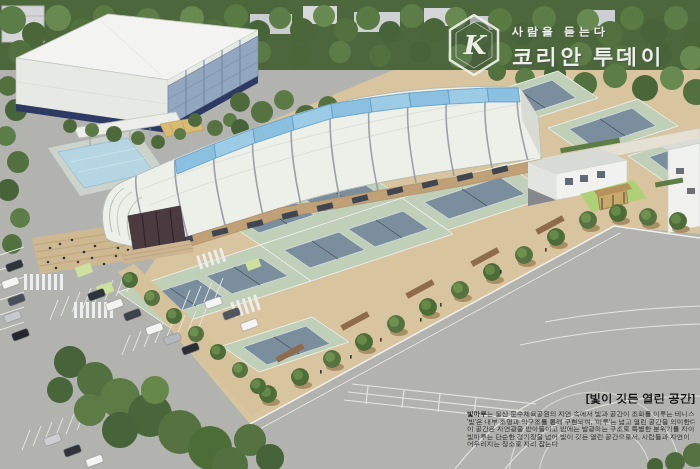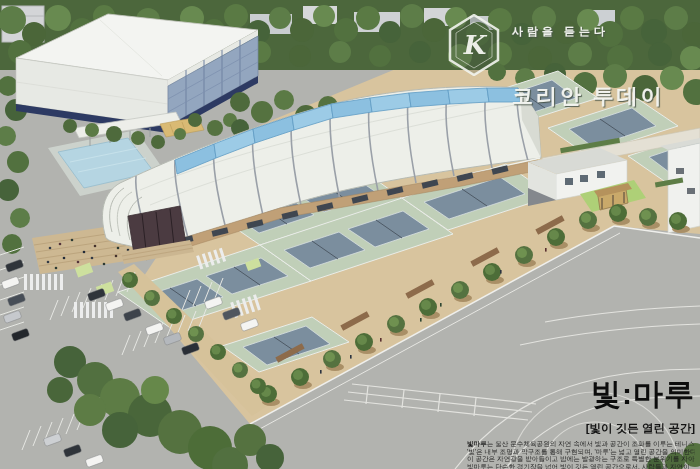"사람을 듣는다" .brandmark .texts { gap: 32px -> none }
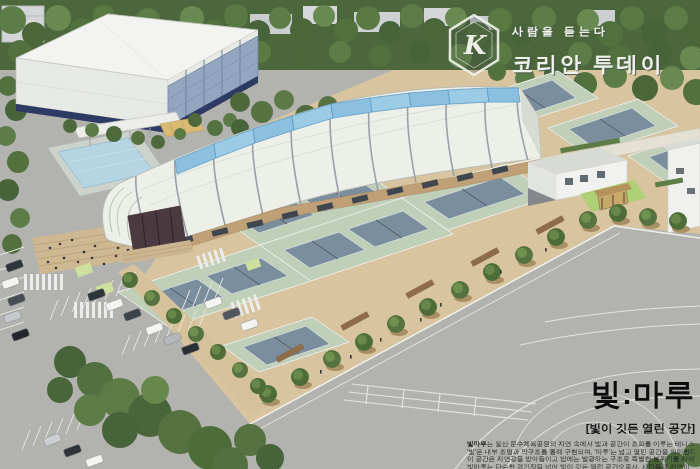"코리안 투데이" .brandmark .brand { margin-top: 11px -> 3px }
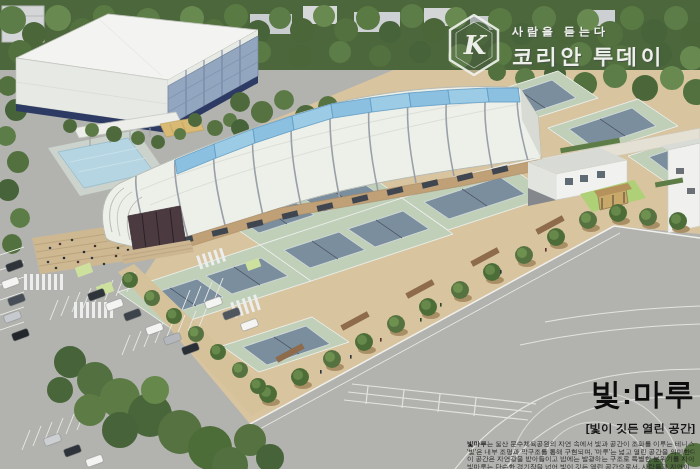"빛:마루" div.title { html: <div>빛:마루</div> -> none }
